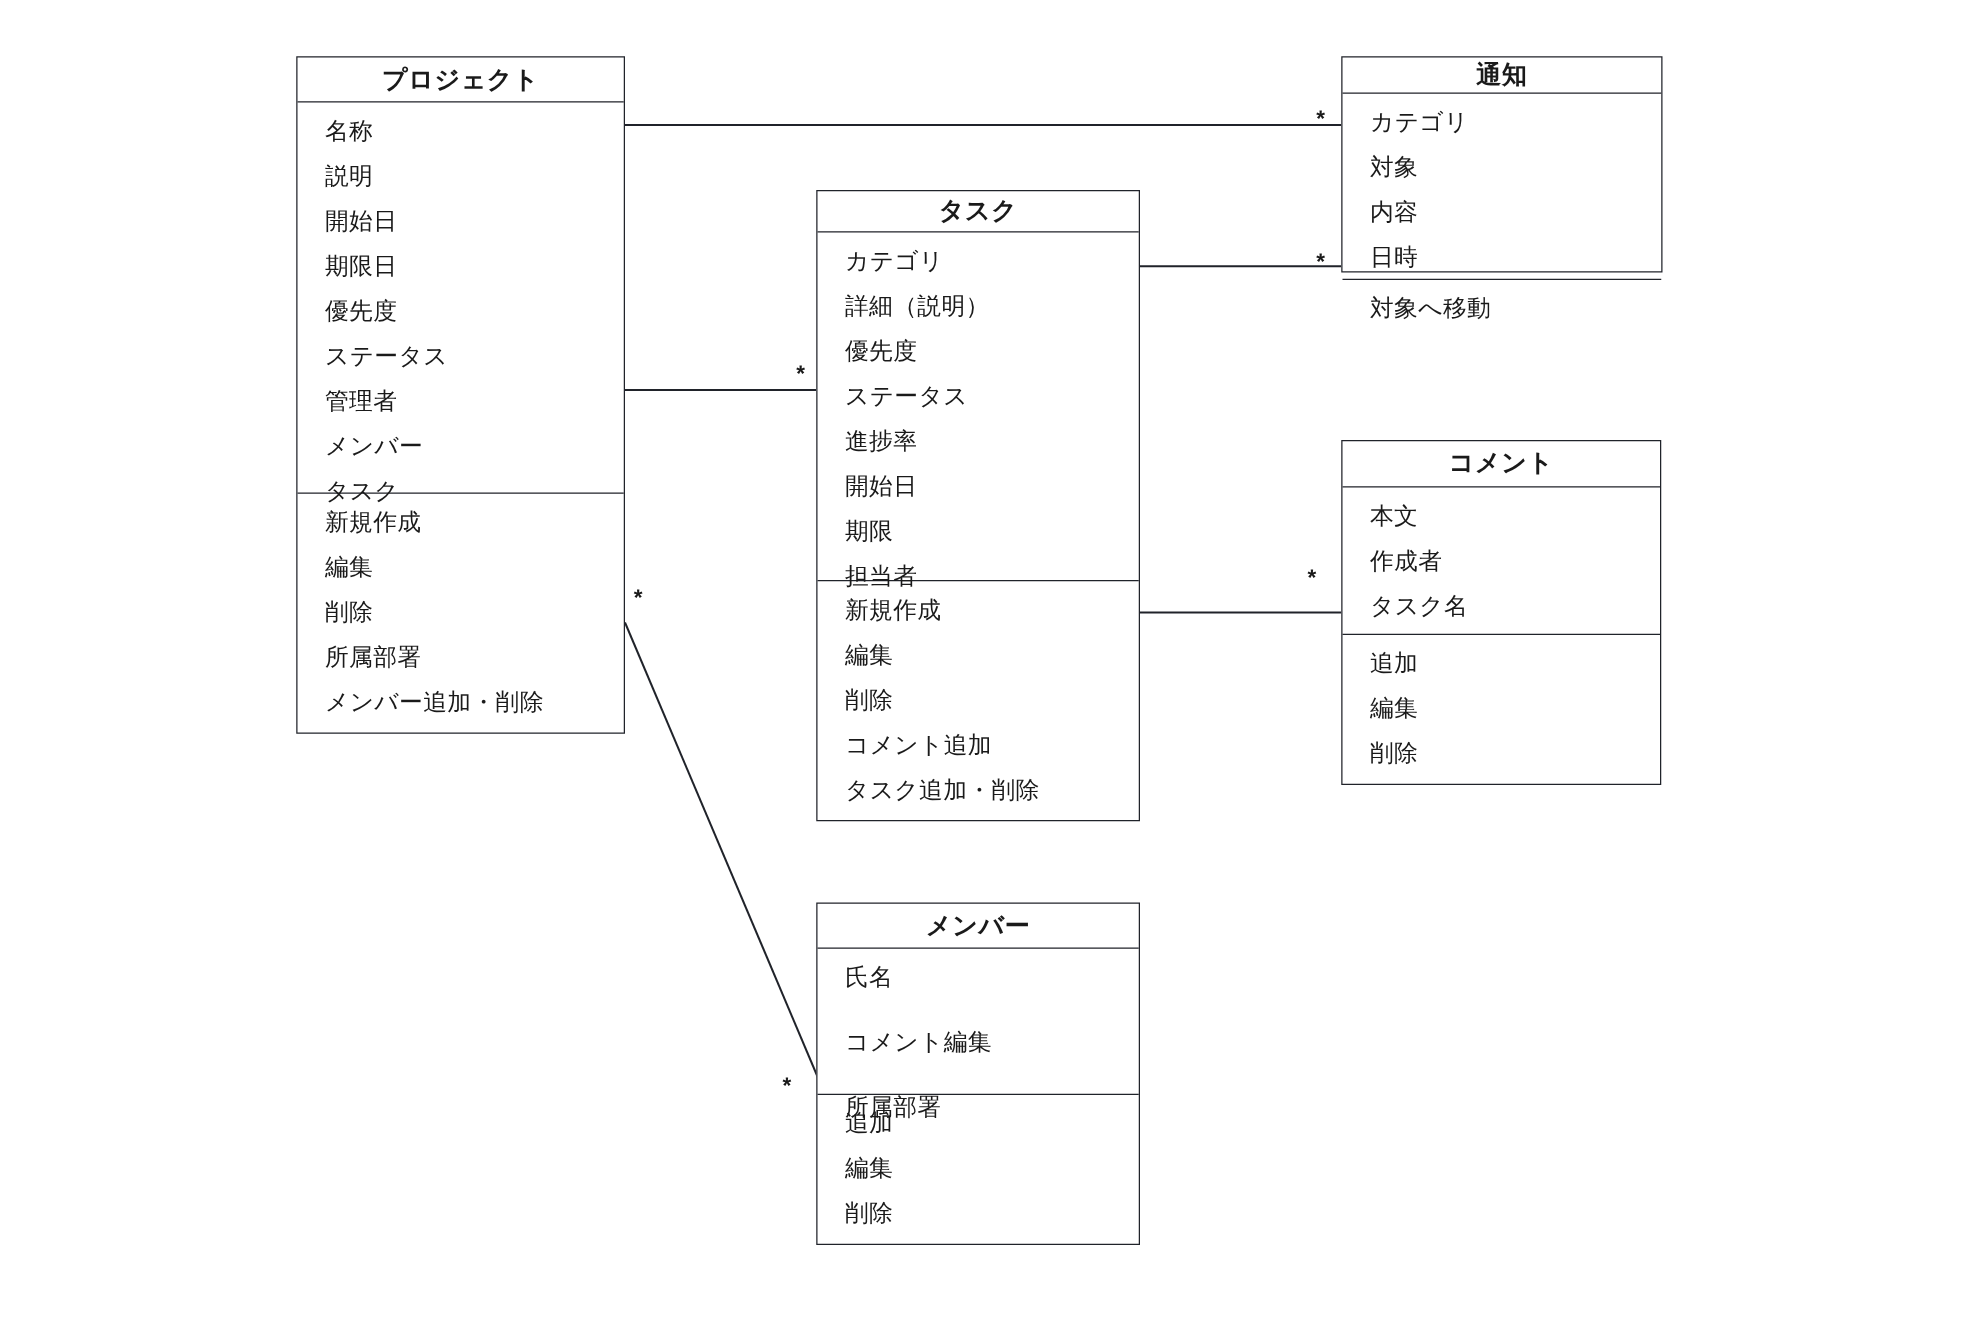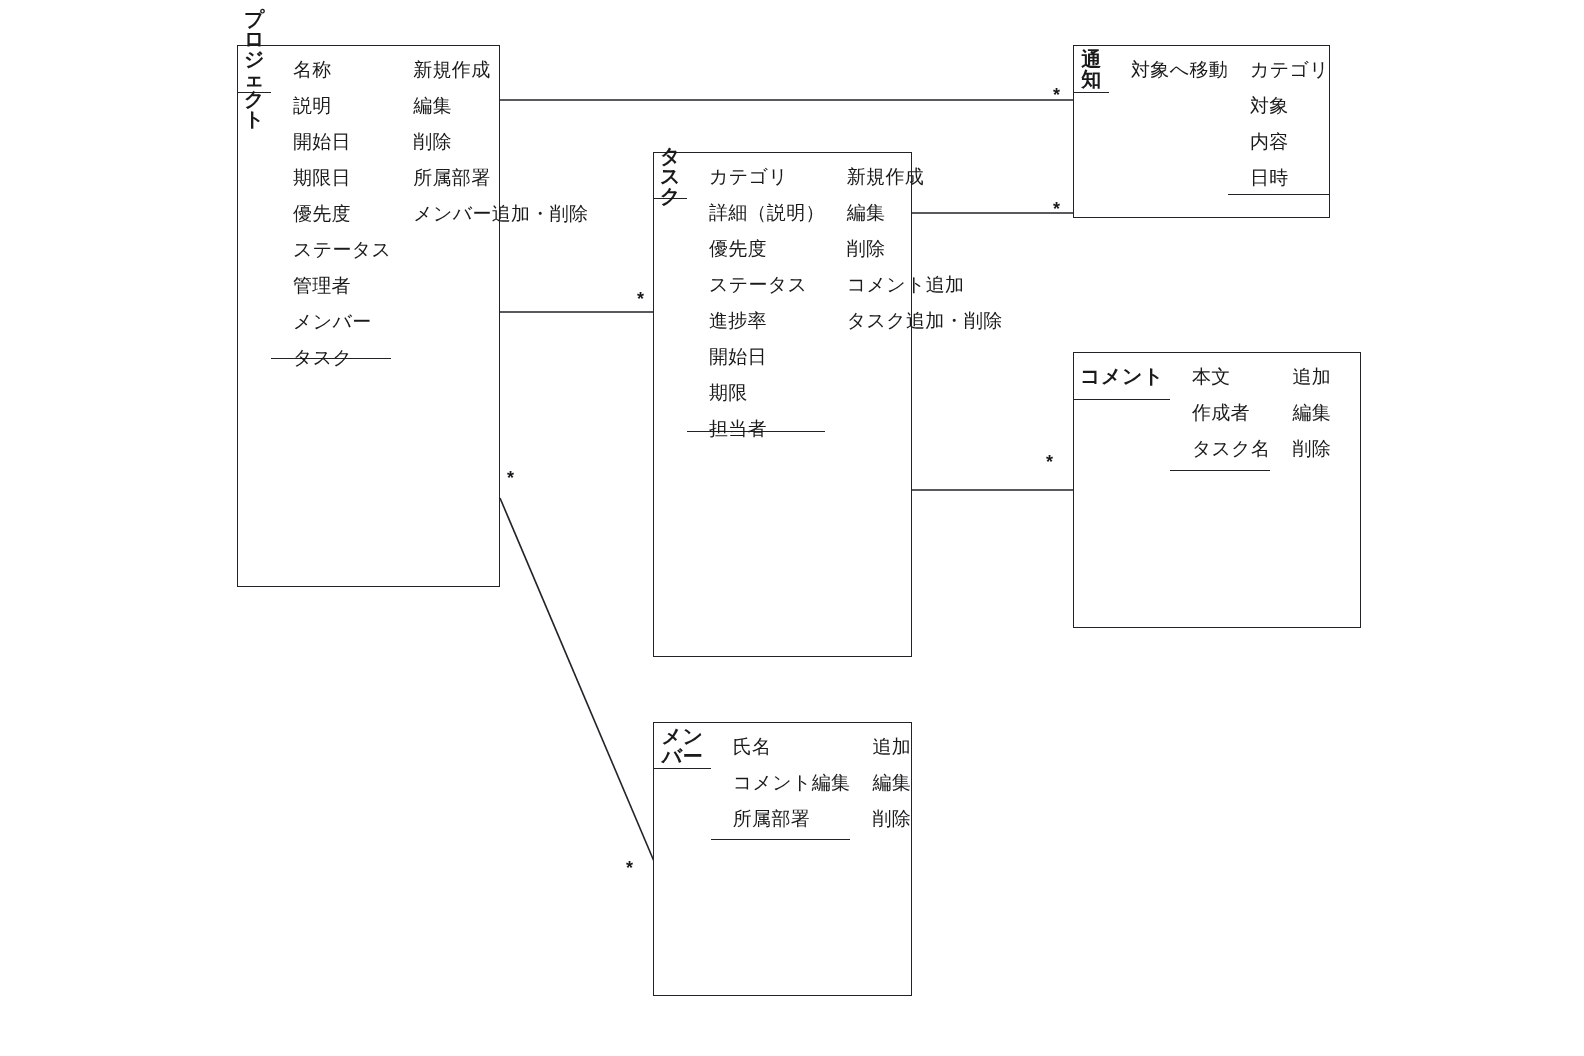"プロジェクト" .uml-class { flex-direction: row -> column }
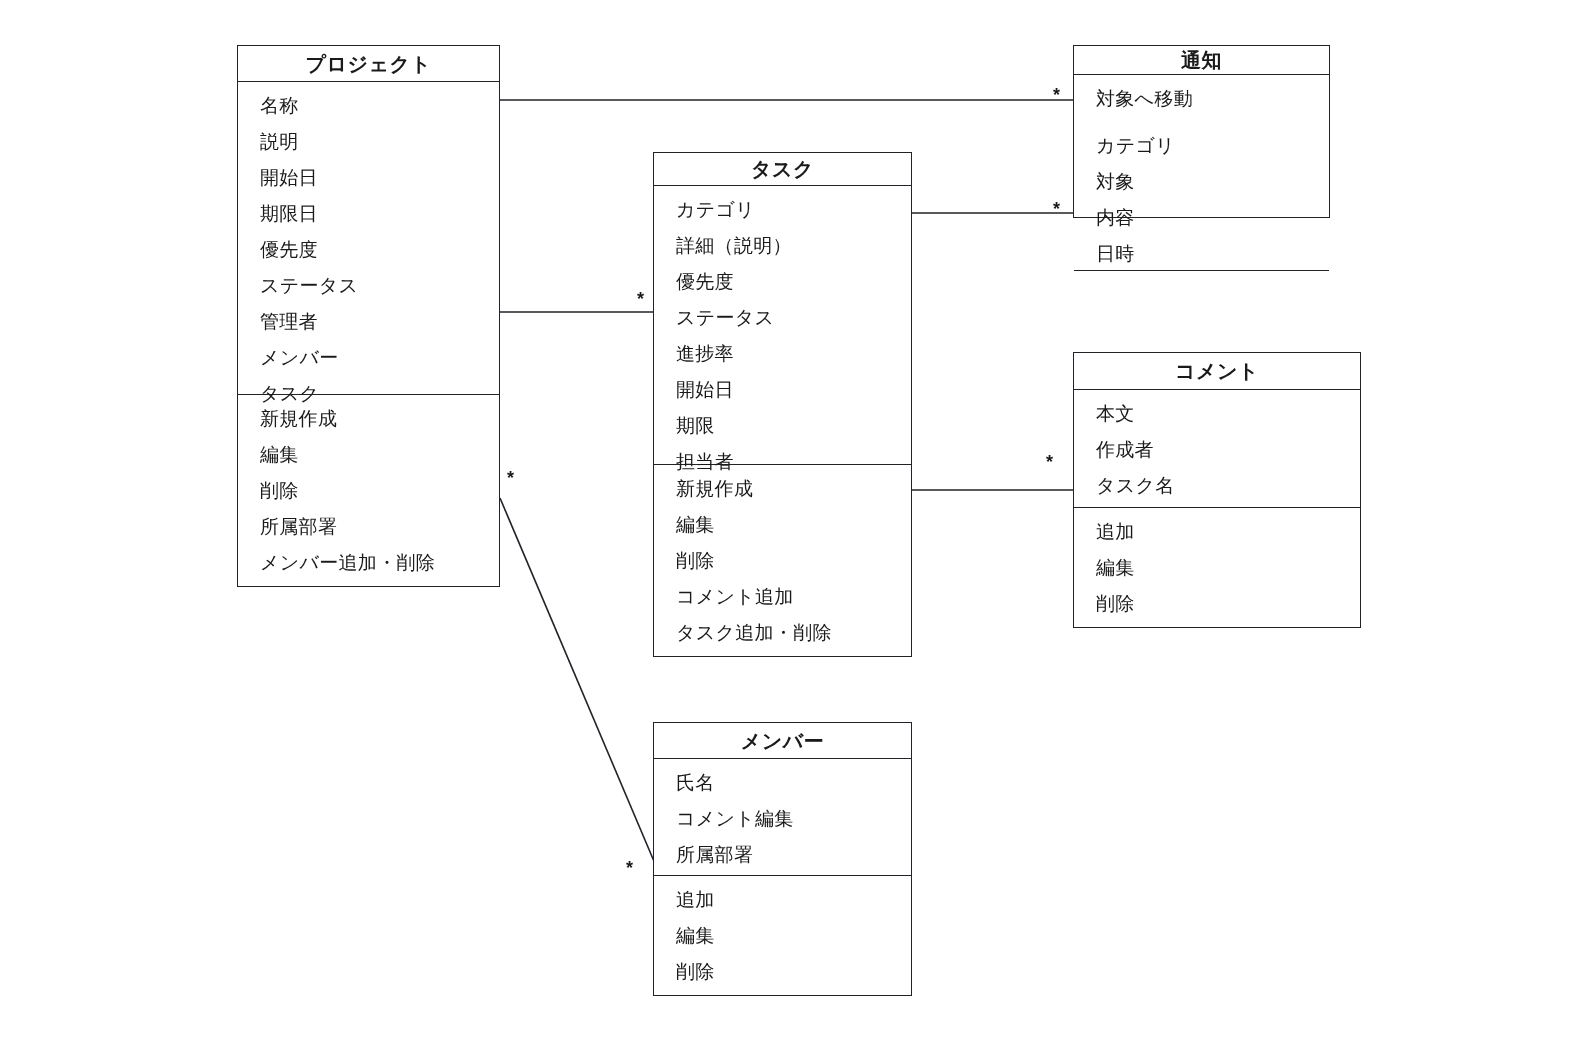"対象へ移動" div.compartment { order: before "カテゴリ" -> after "カテゴリ" }
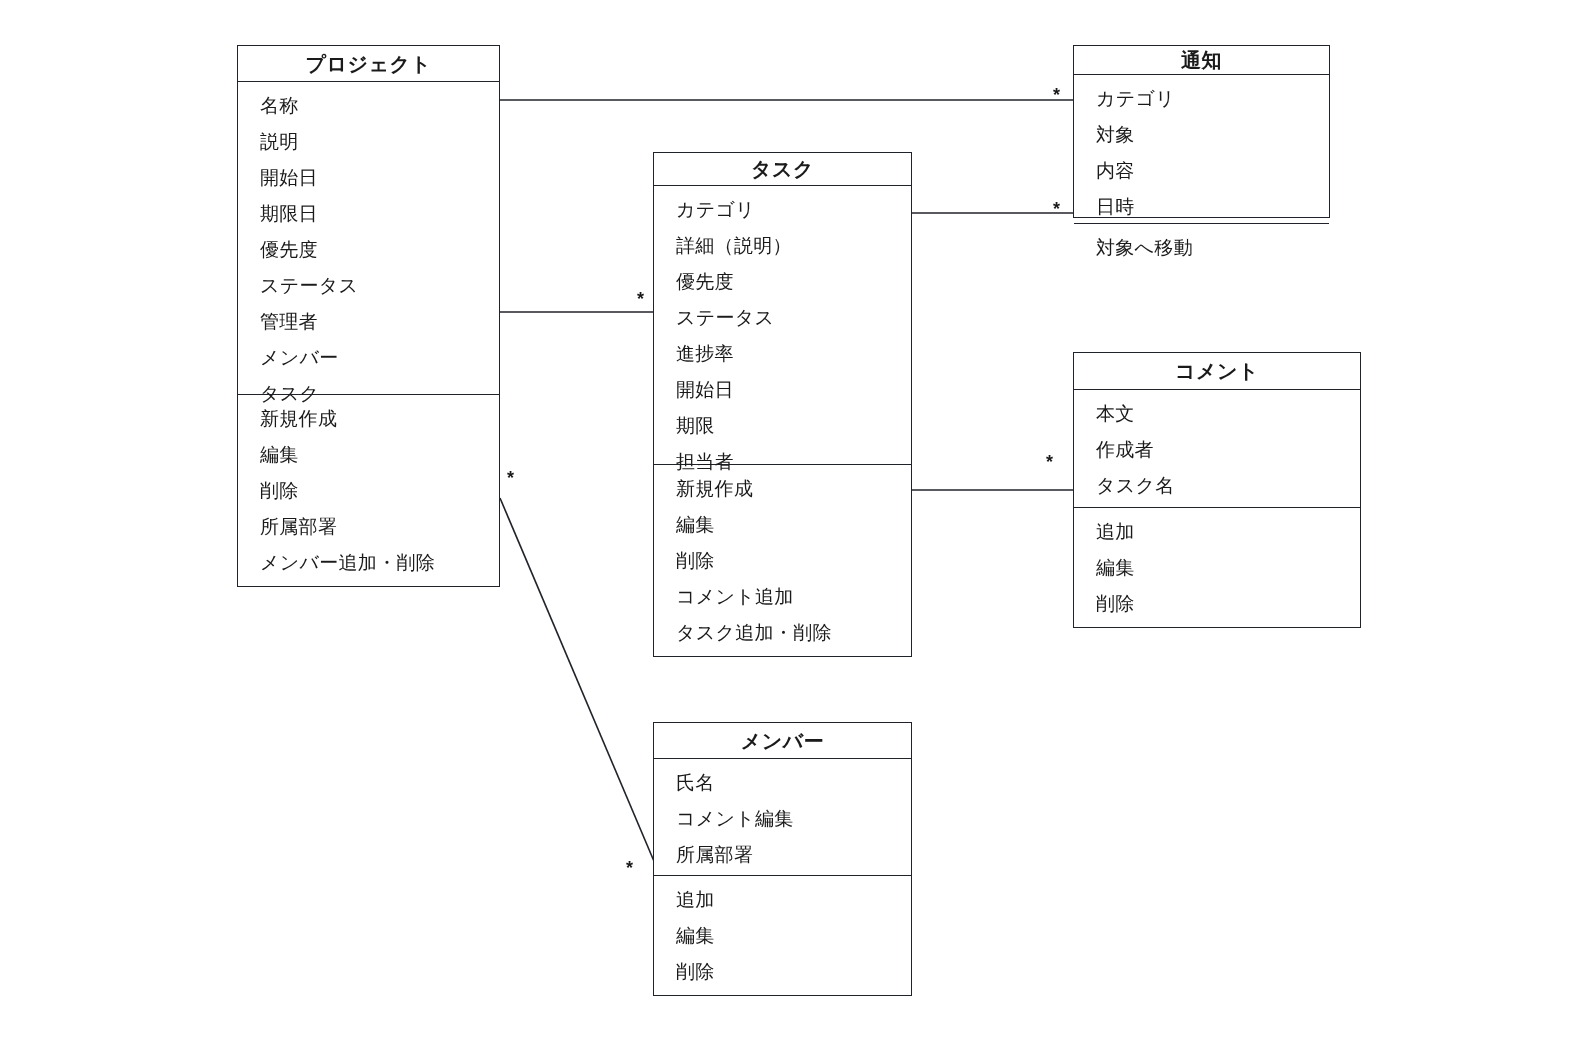"コメント" div.uml-class { width: 288px -> 256px }
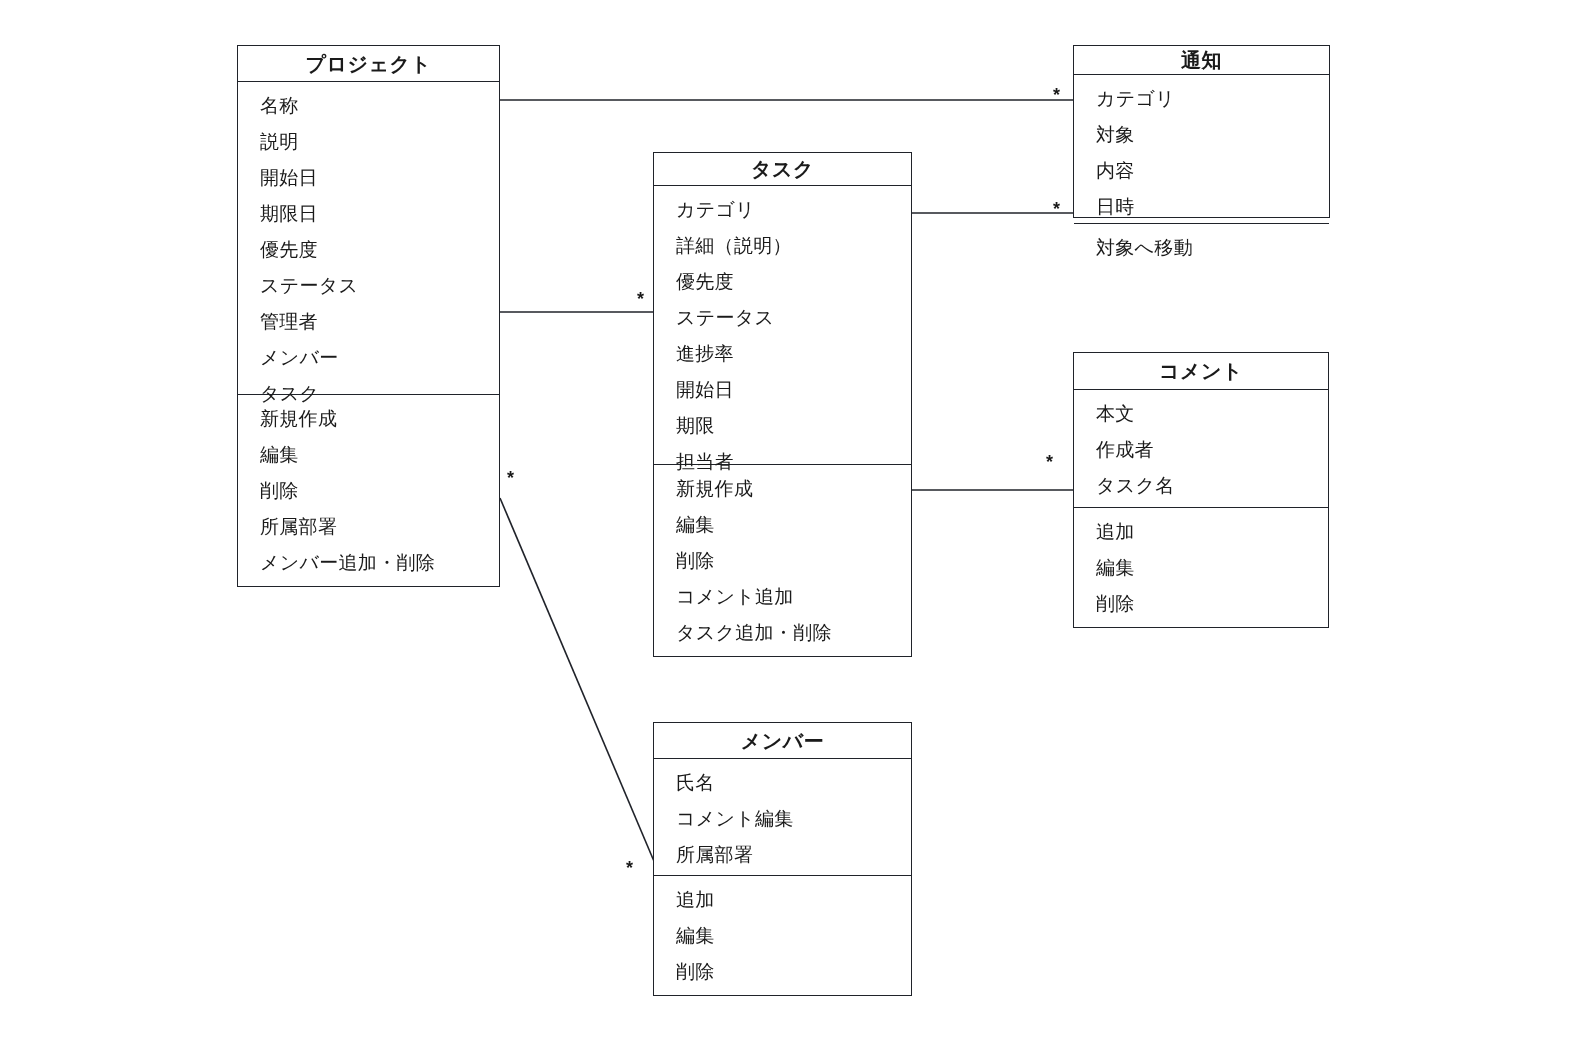"氏名" div.compartment { gap: none -> 16px }
